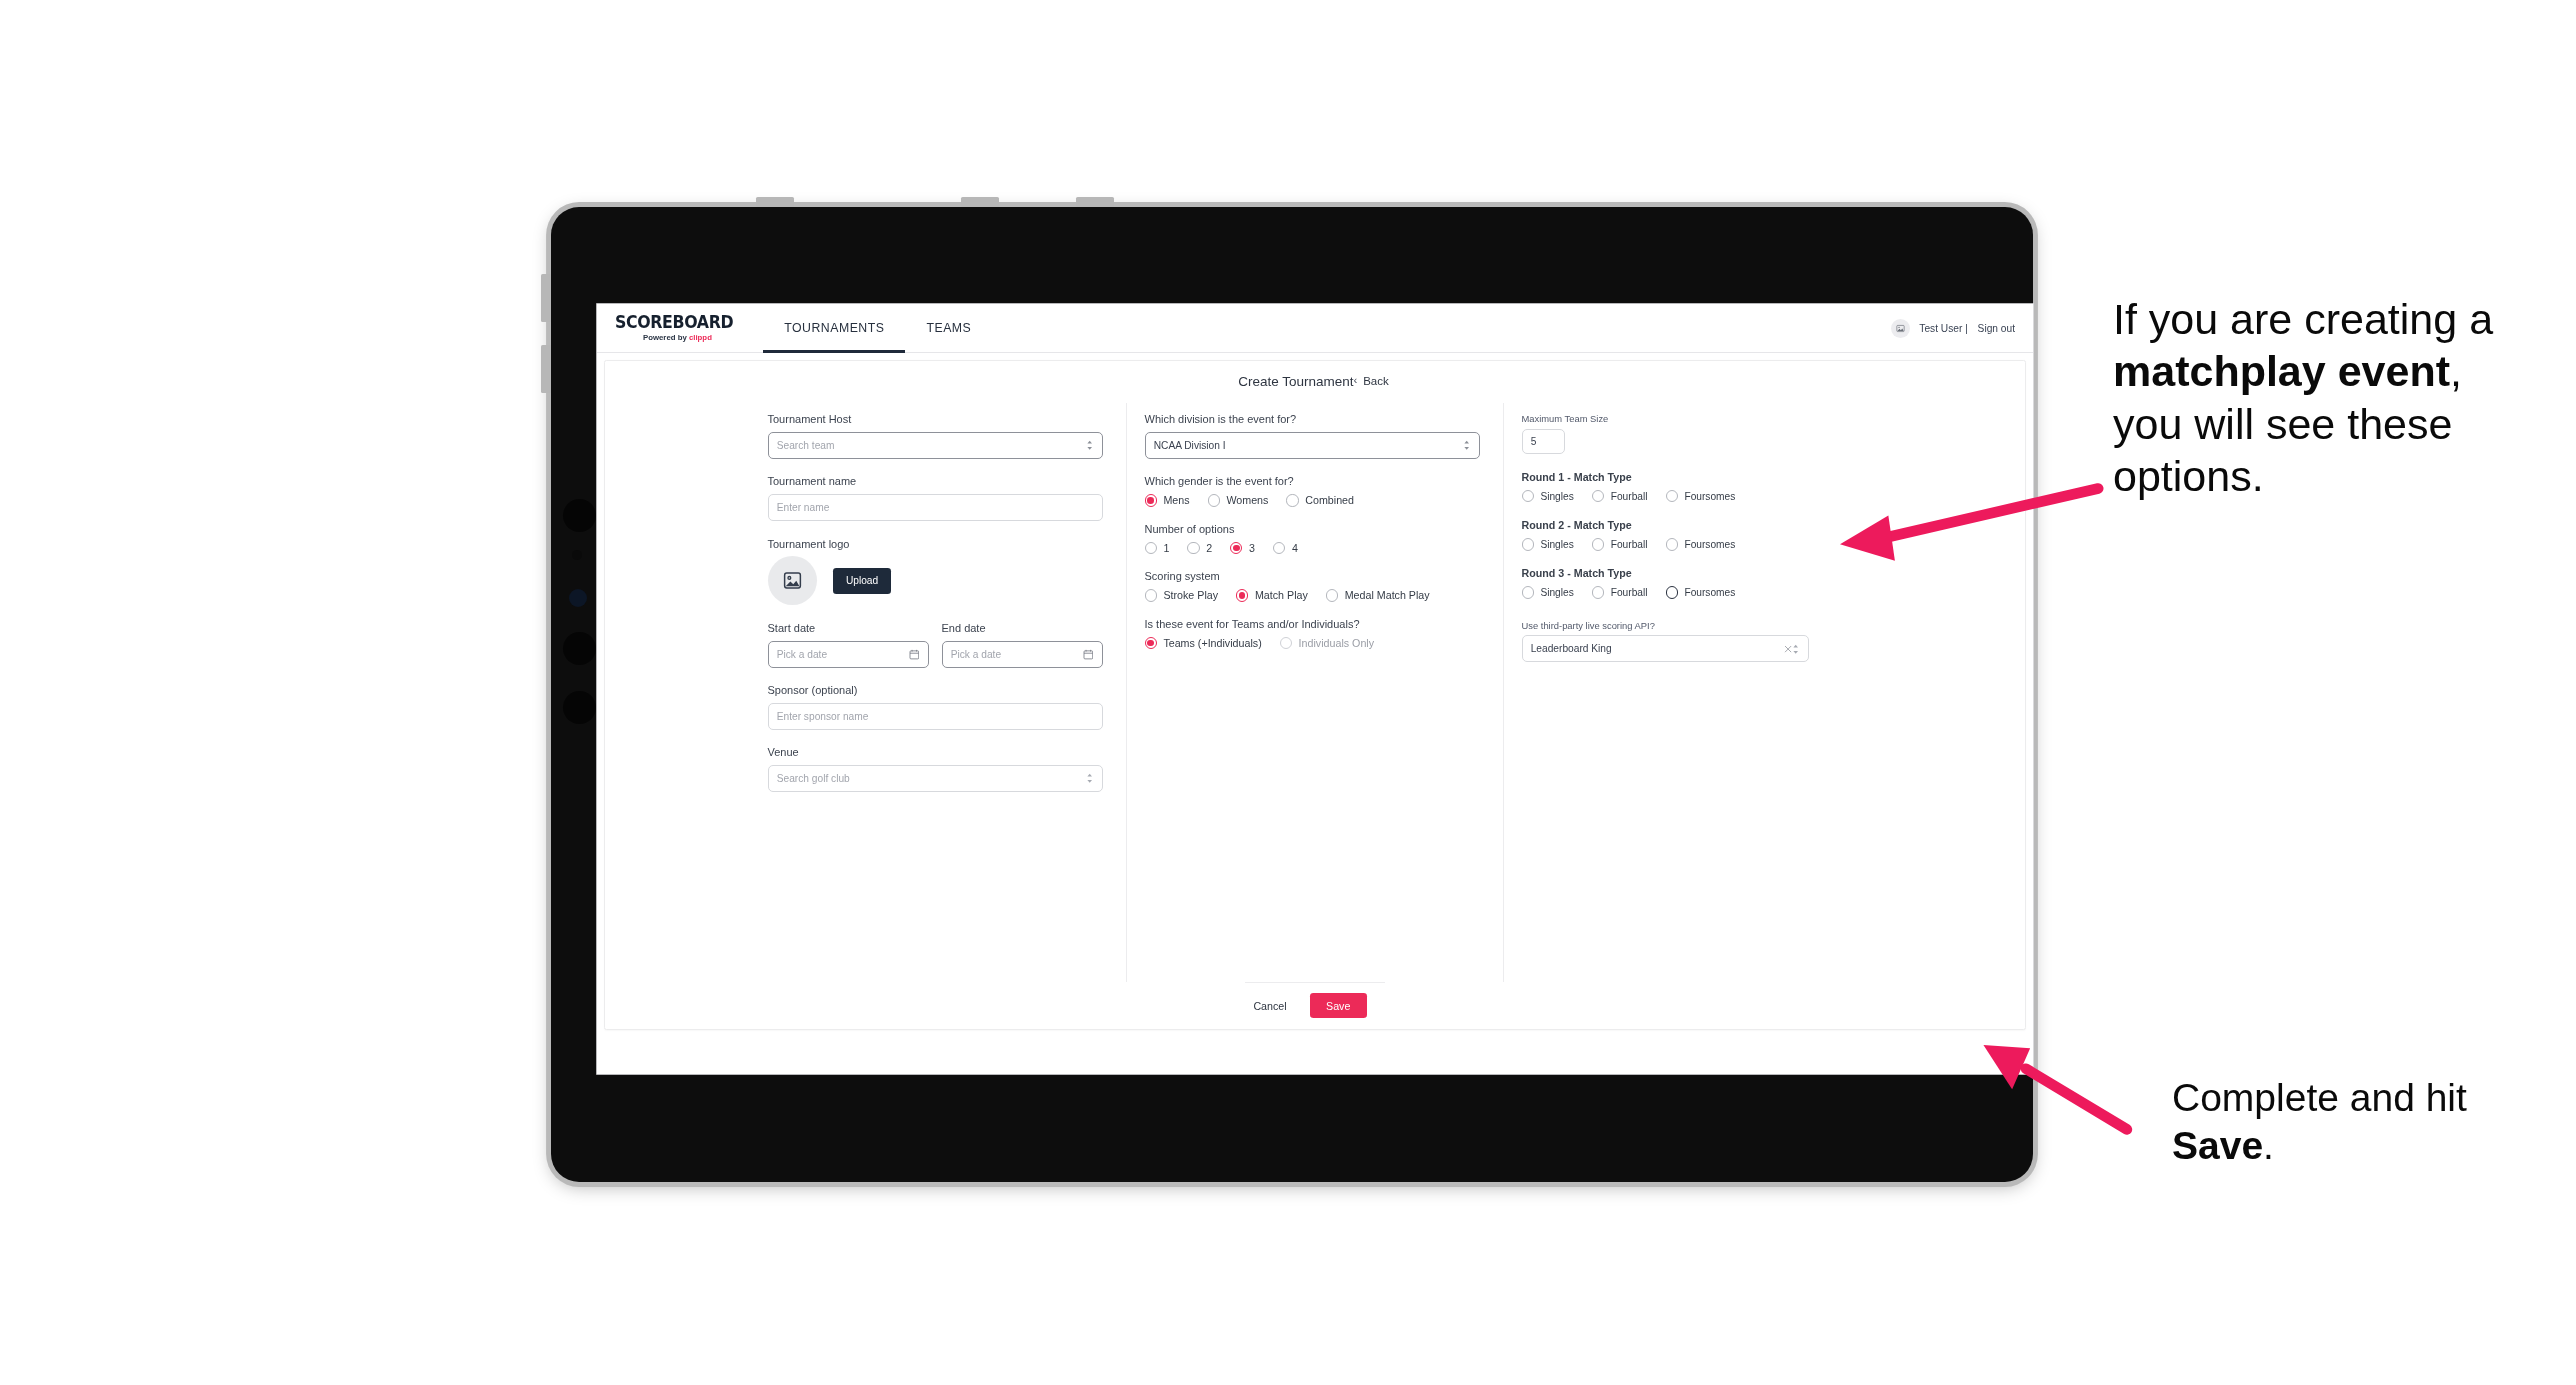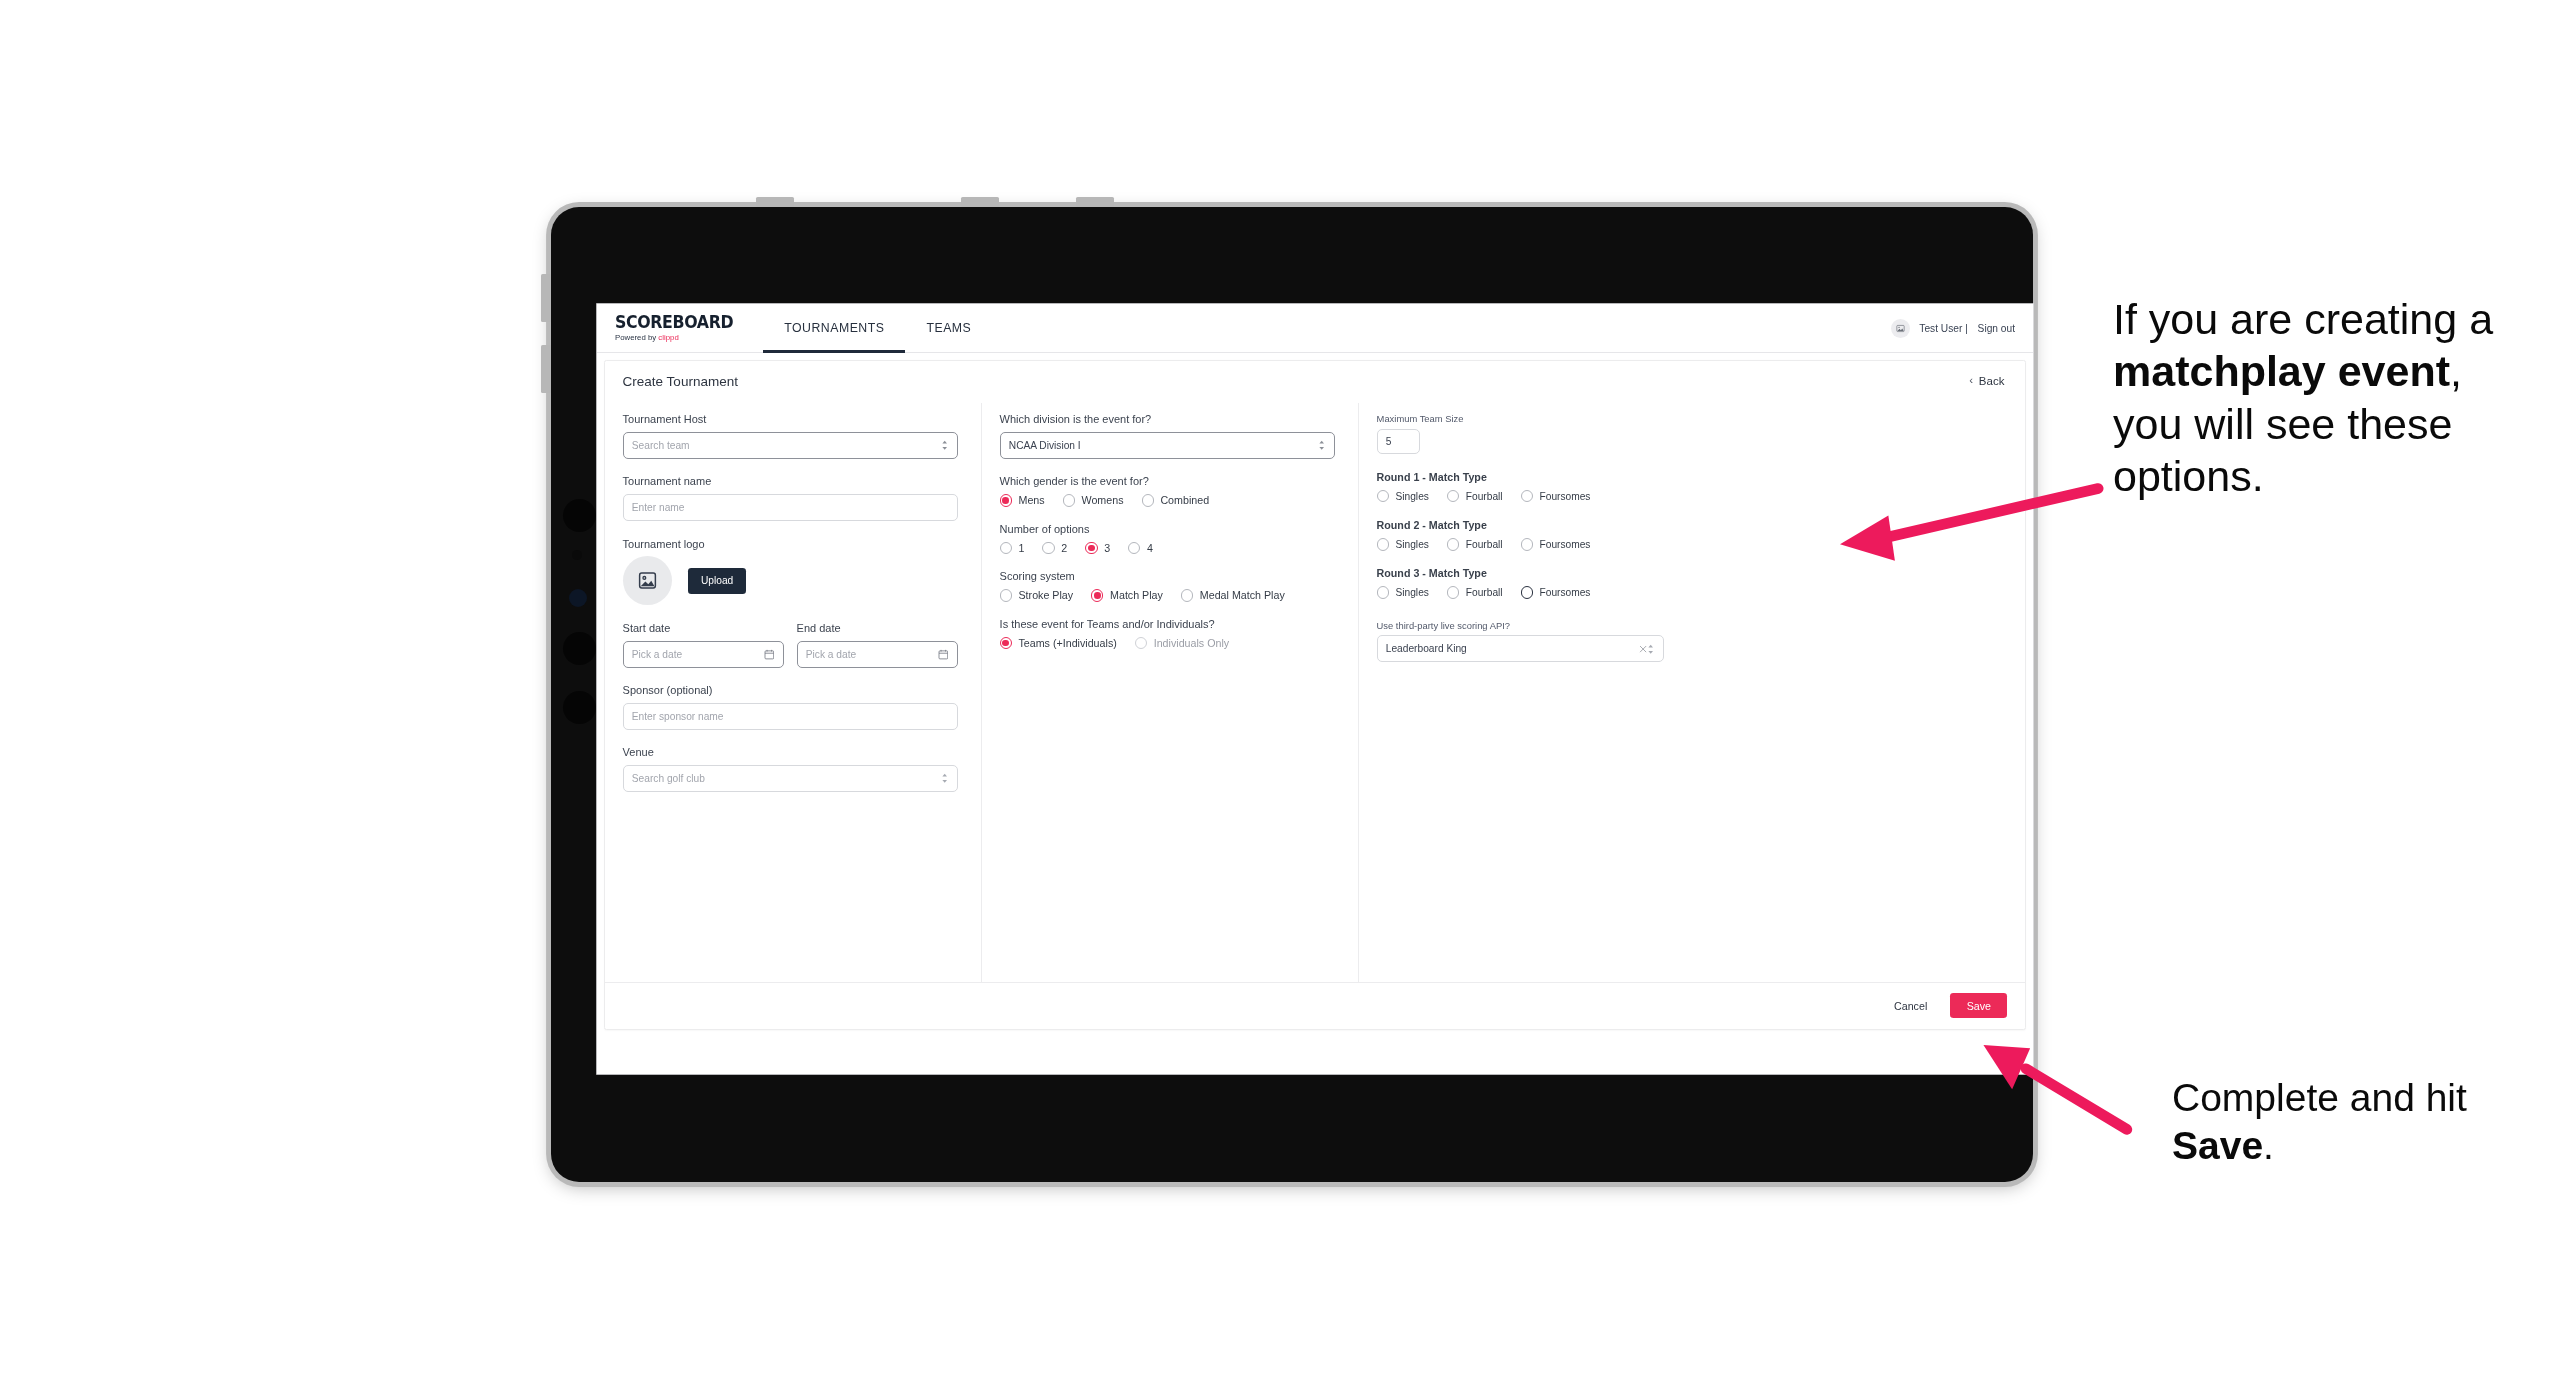"Powered by clippd" .brand-sub { font-weight: normal -> bold; margin-left: none -> 28px }
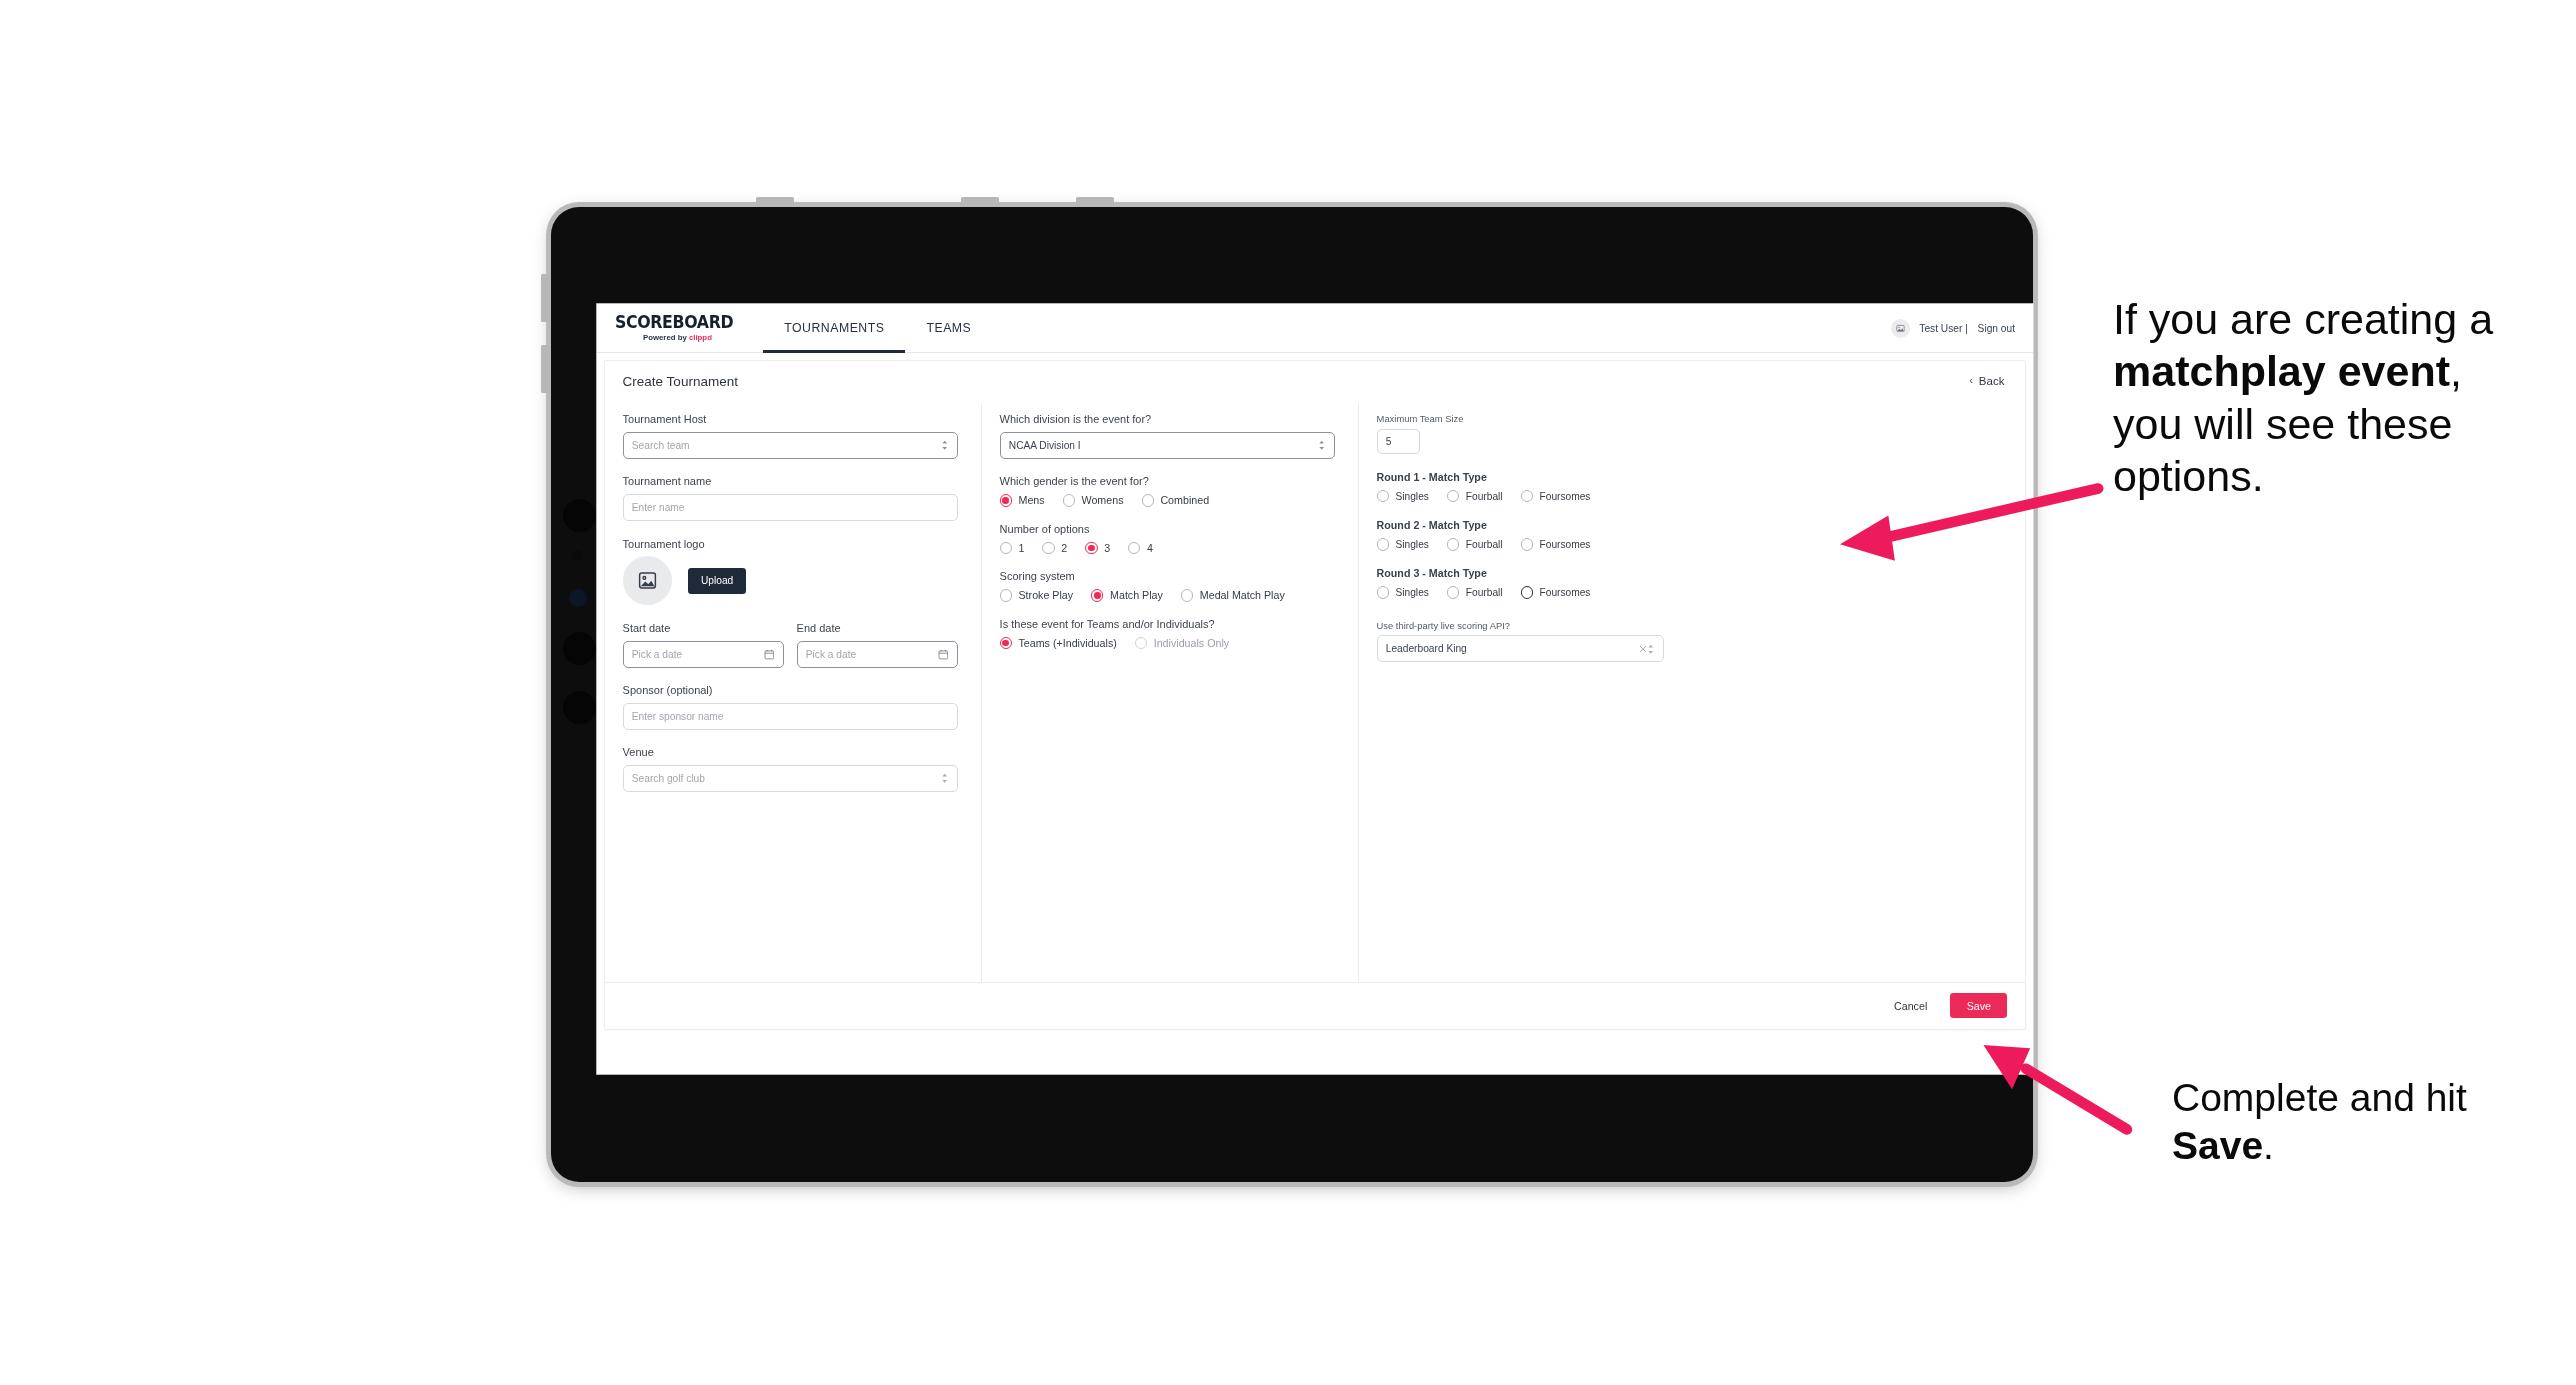"Create Tournament" .card { align-items: none -> center }
